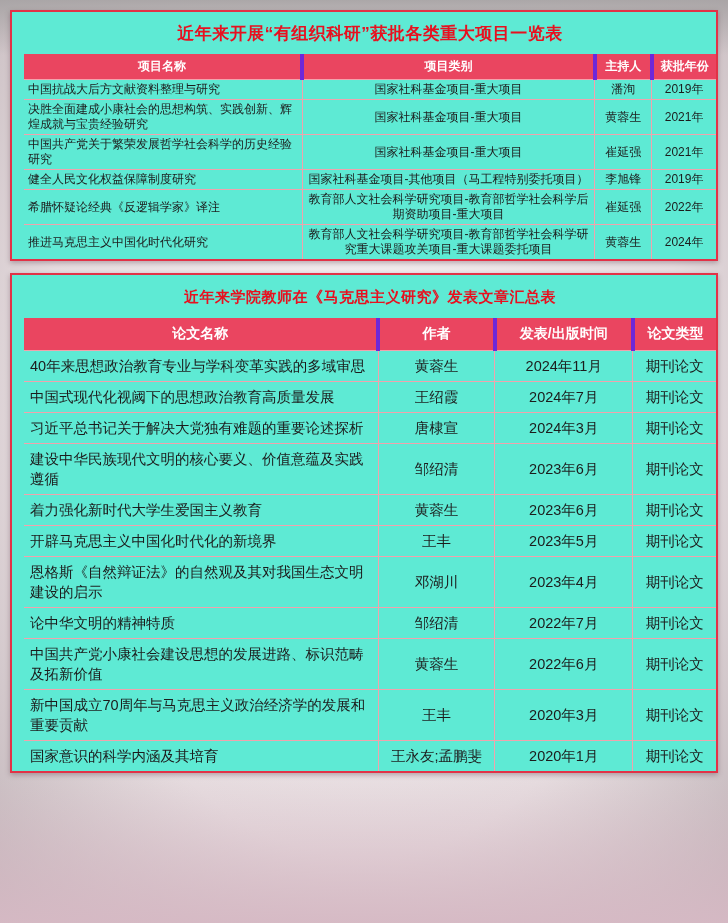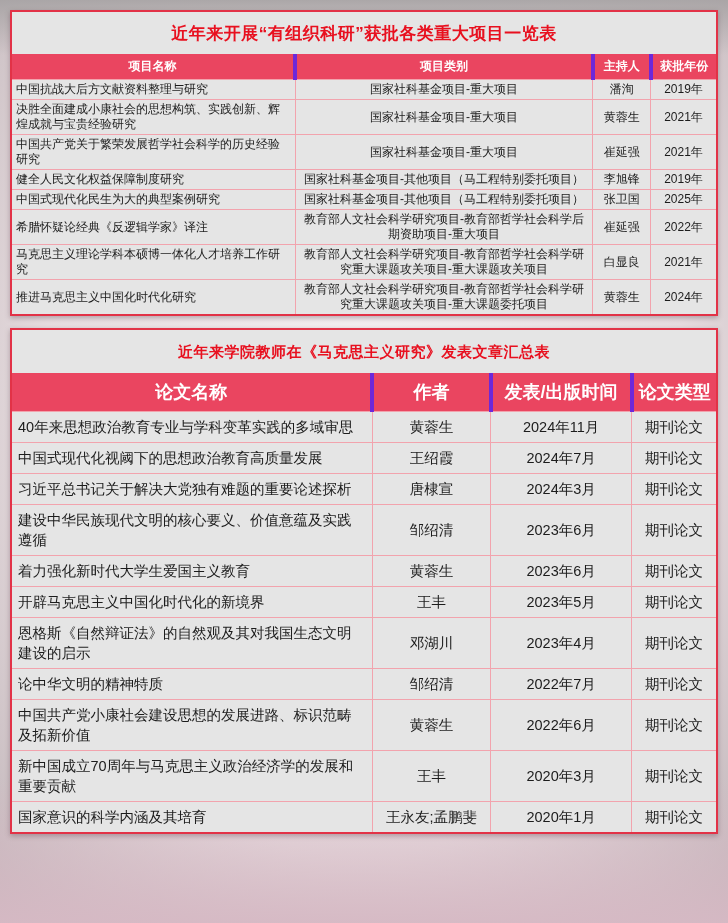"近年来开展“有组织科研”获批各类重大项目一览表" .card { background: #e5e5e5 -> #5eead4; padding-left: none -> 12px }
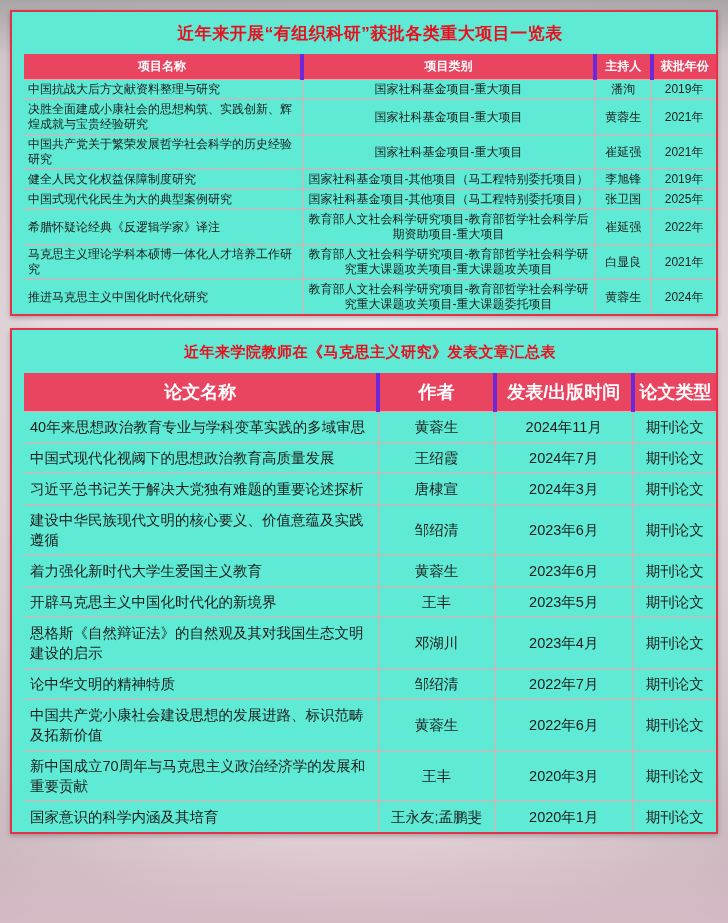"中国式现代化民生为大的典型案例研究" tr { html: <tr> <td>中国式现代化民生为大的典型案例研究</td> <td>国家社科基金项目-其他项目（马工程特别委托项目）</td> <td>张卫国</td> <td>2025年</td> </tr> -> none }
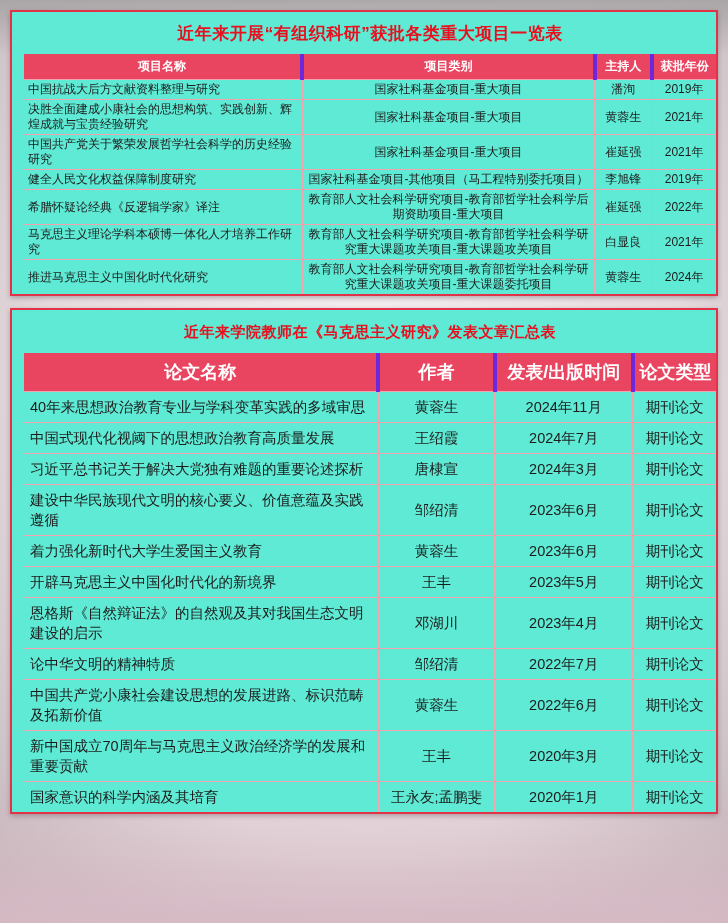"马克思主义理论学科本硕博一体化人才培养工作研究" tr { html: <tr> <td>马克思主义理论学科本硕博一体化人才培养工作研究</td> <td>教育部人文社会科学研究项目-教育部哲学社会科学研究重大课题攻关项目-重大课题攻关项目</td> <td>白显良</td> <td>2021年</td> </tr> -> none }
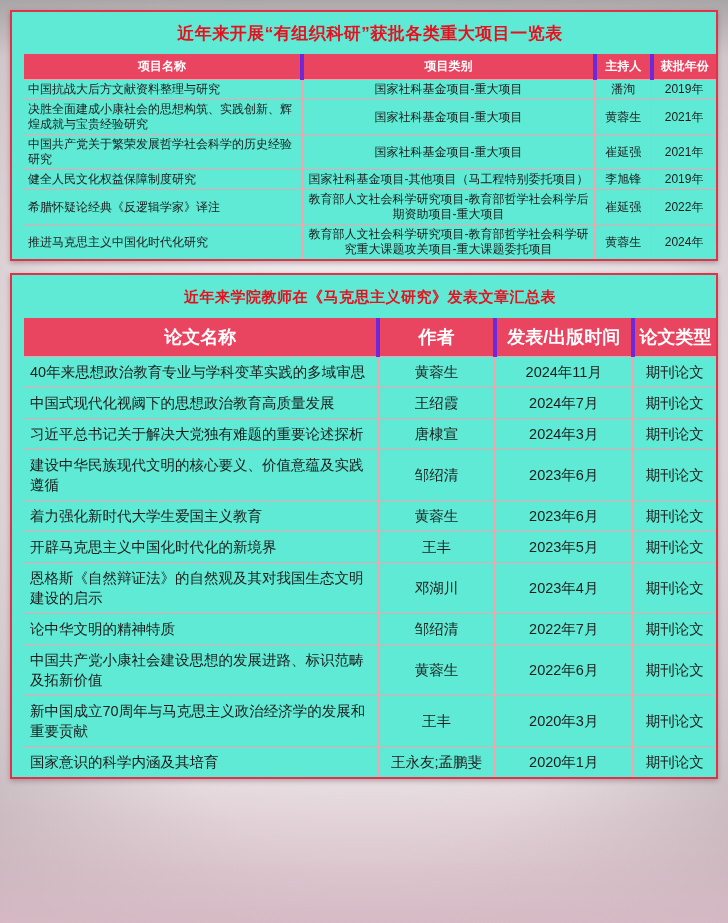"论文名称" .grid-large th { font-size: 18px -> 14px }
